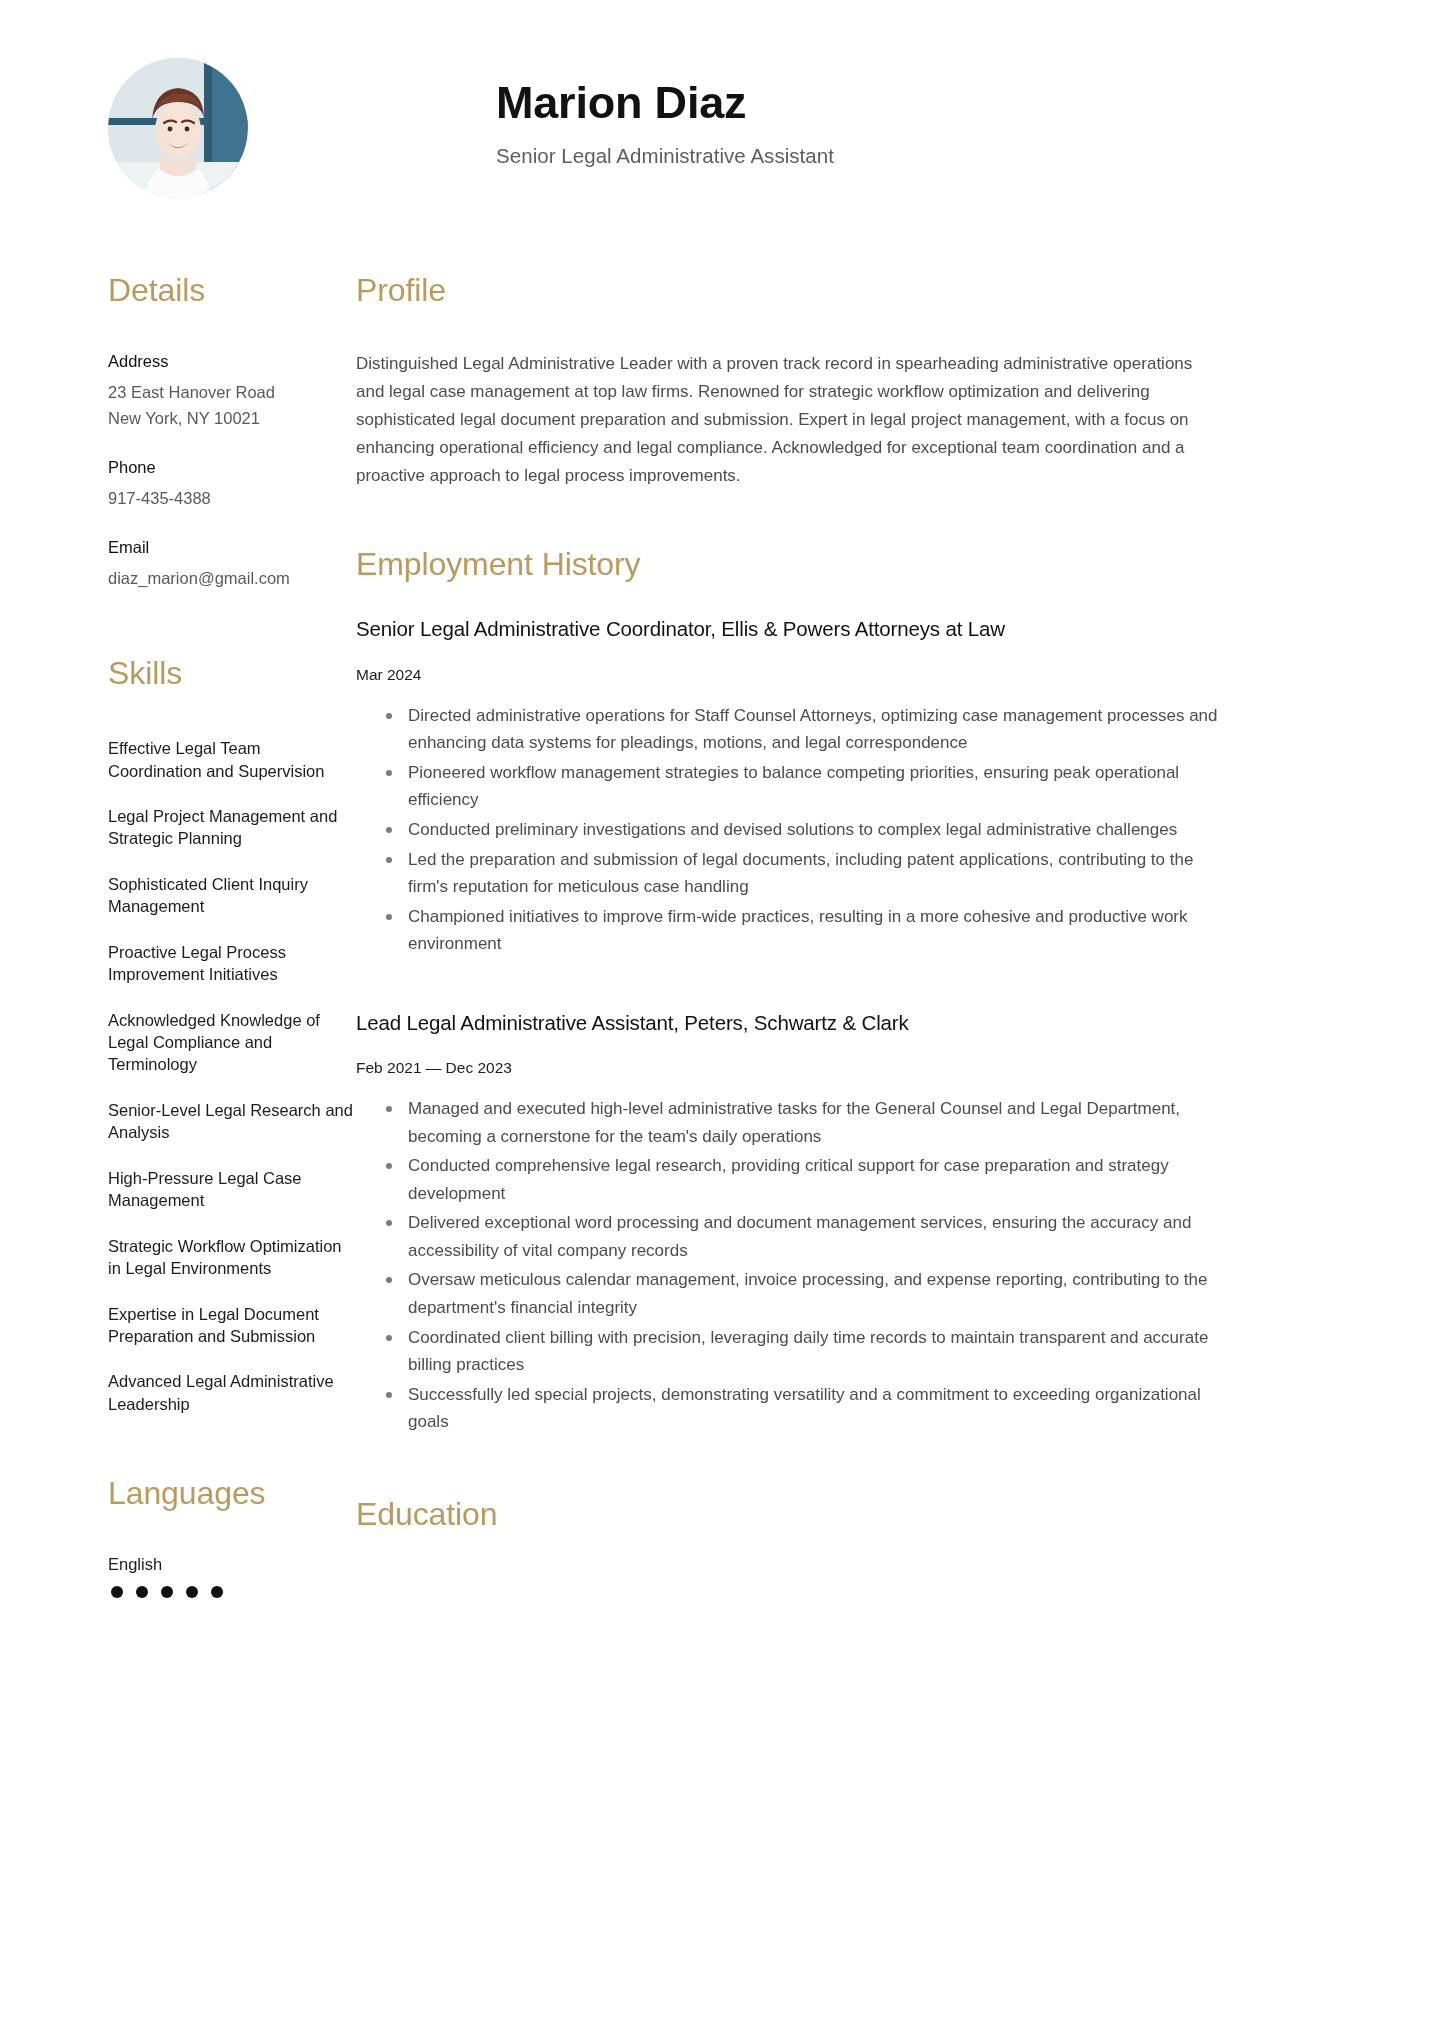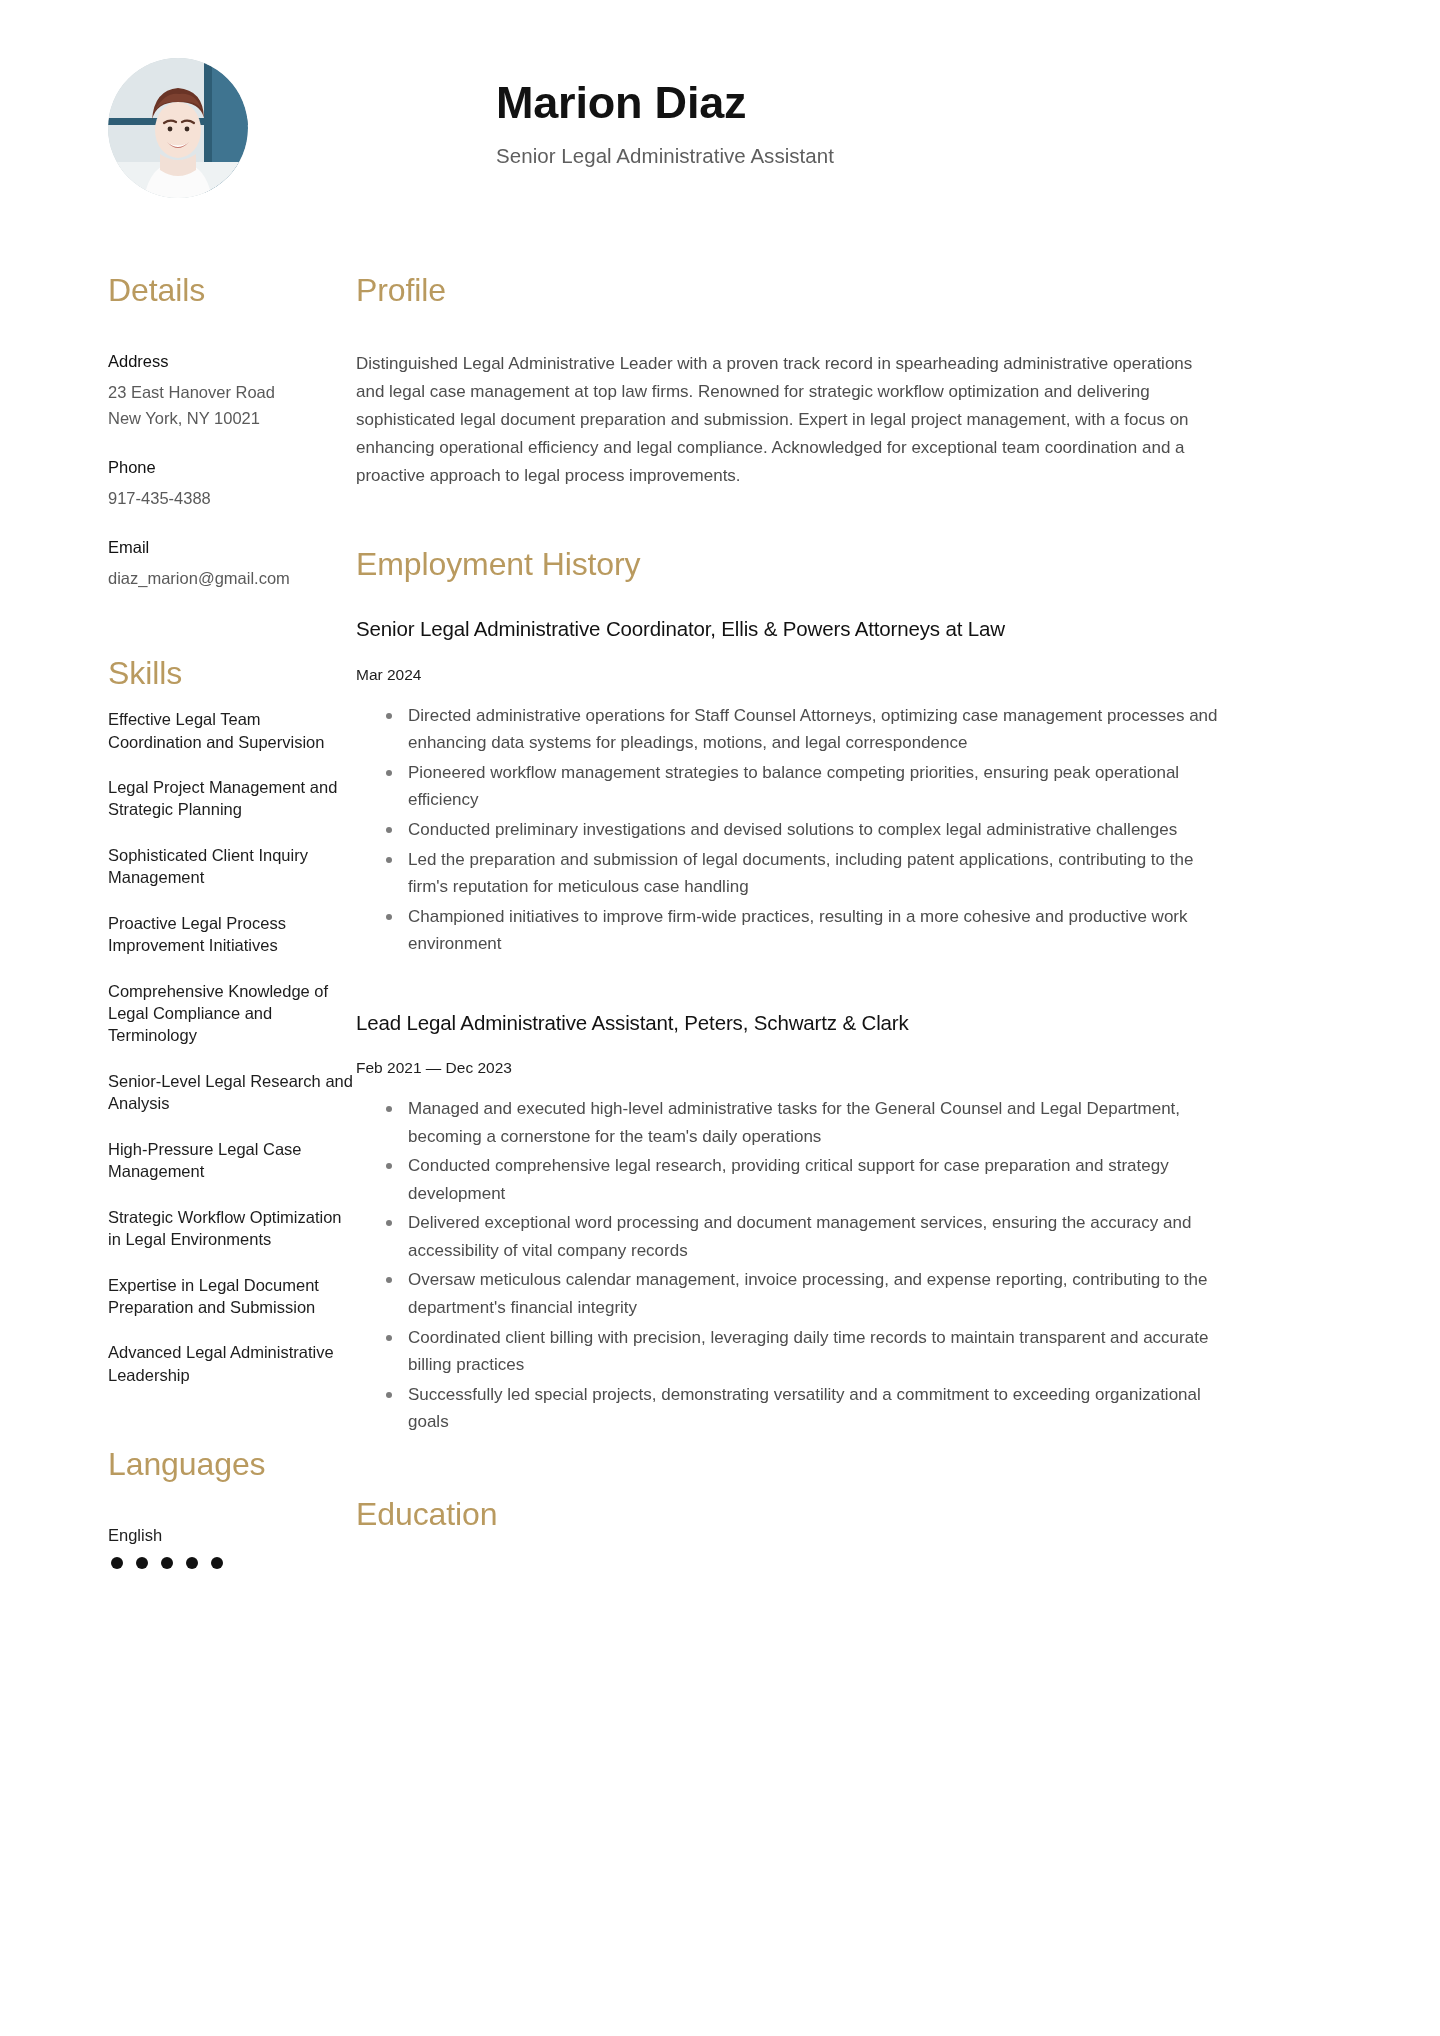"Effective Legal Team Coordination and" .skills-list { margin-top: 17px -> 46px }
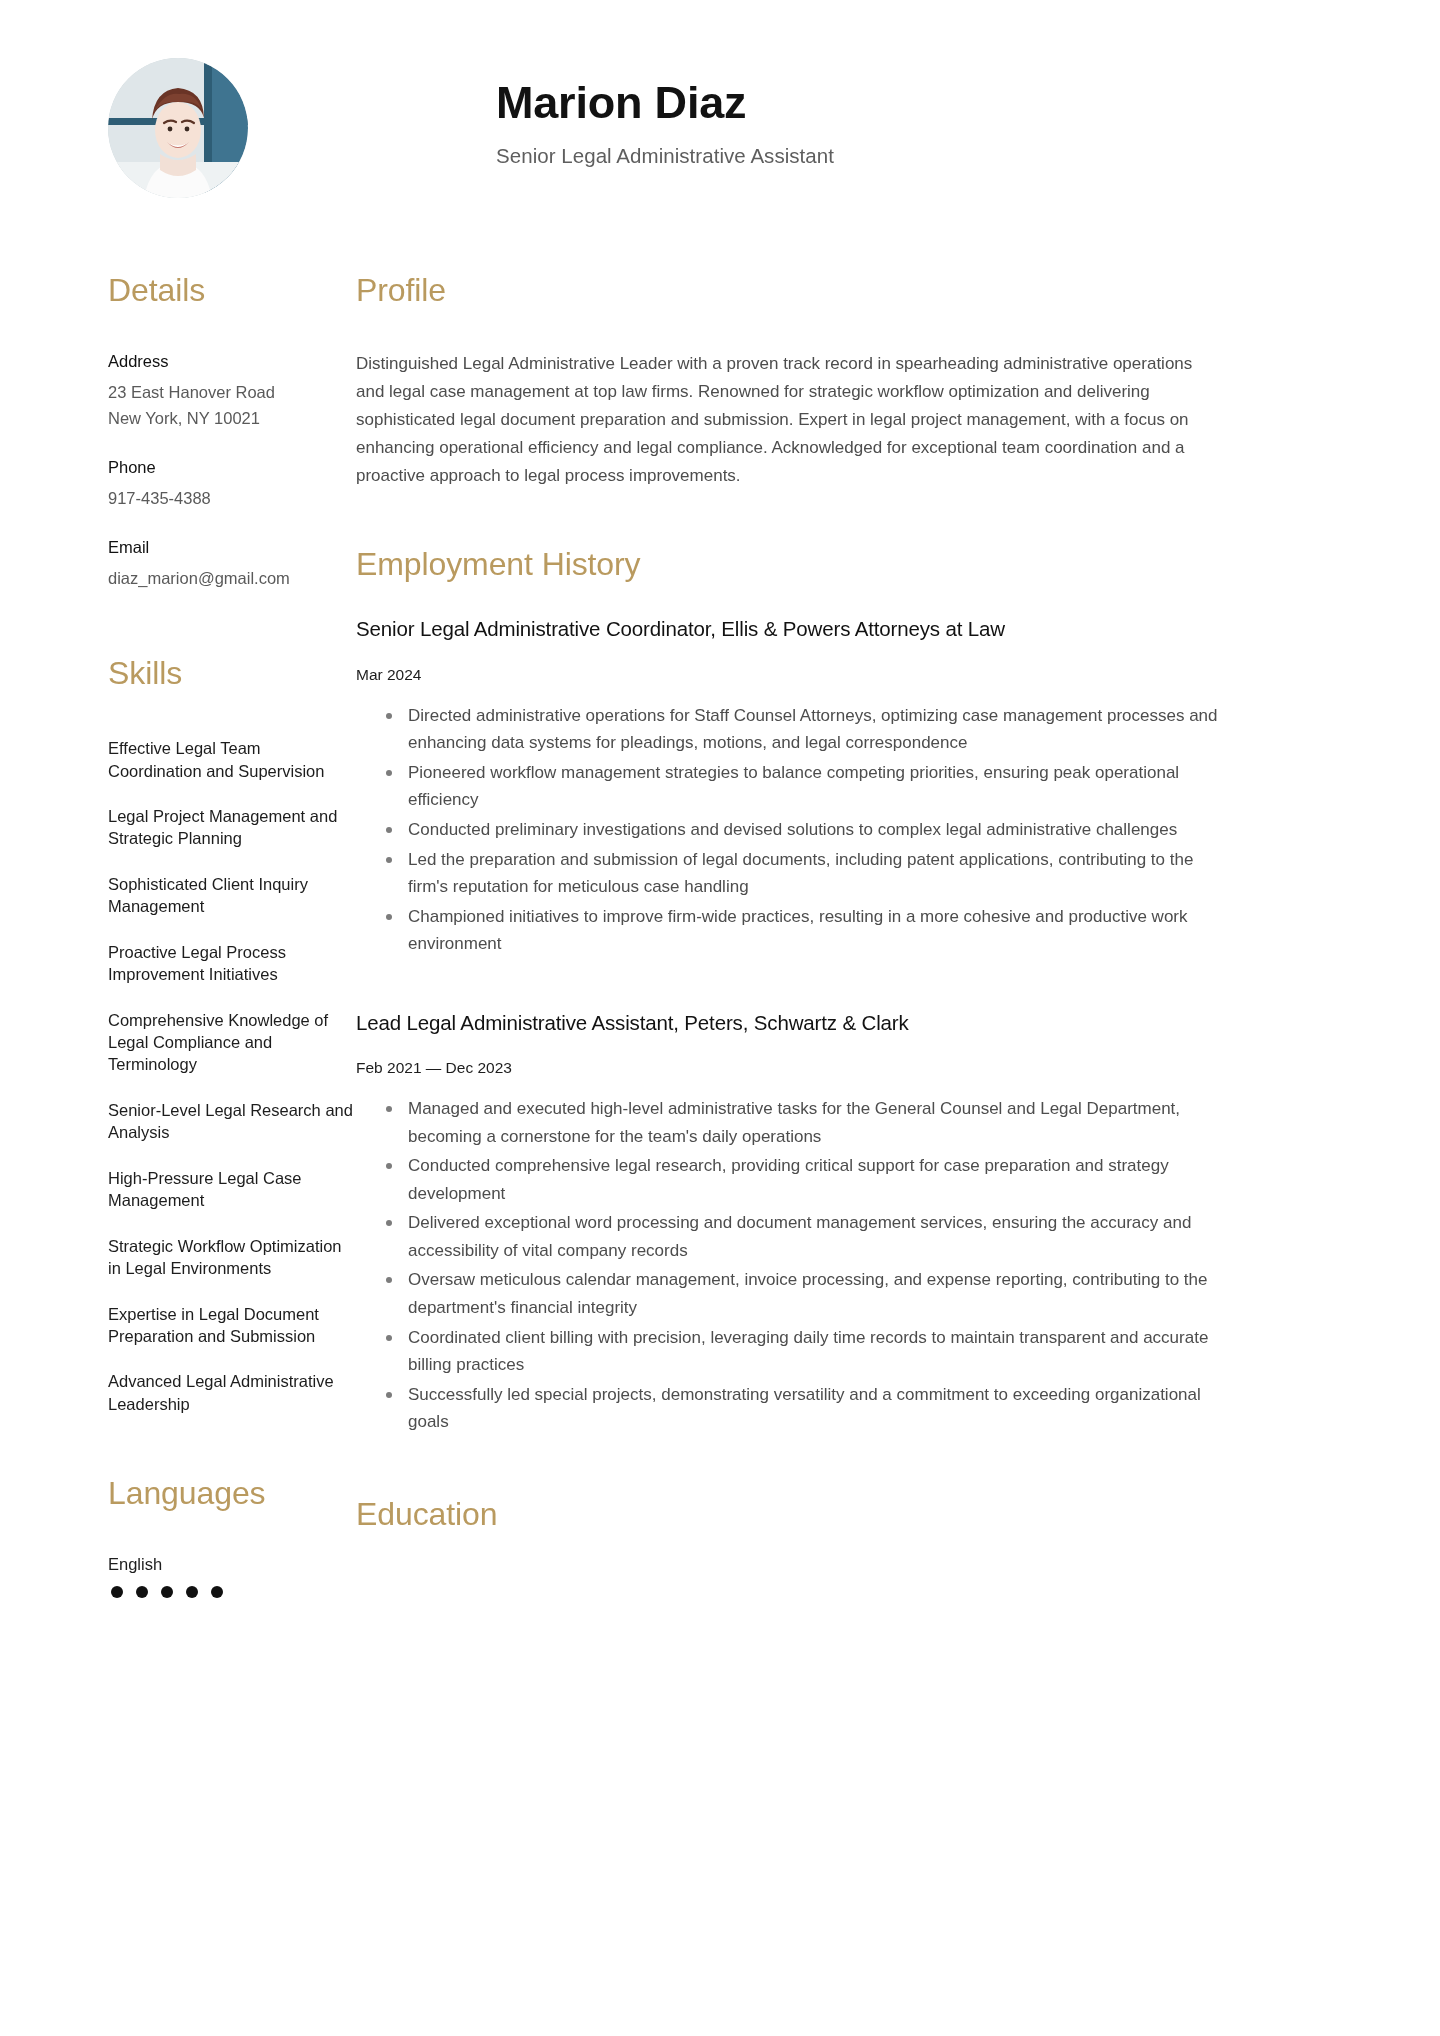"Comprehensive Knowledge of Legal" div.skill-item { text: Comprehensive -> Acknowledged }
